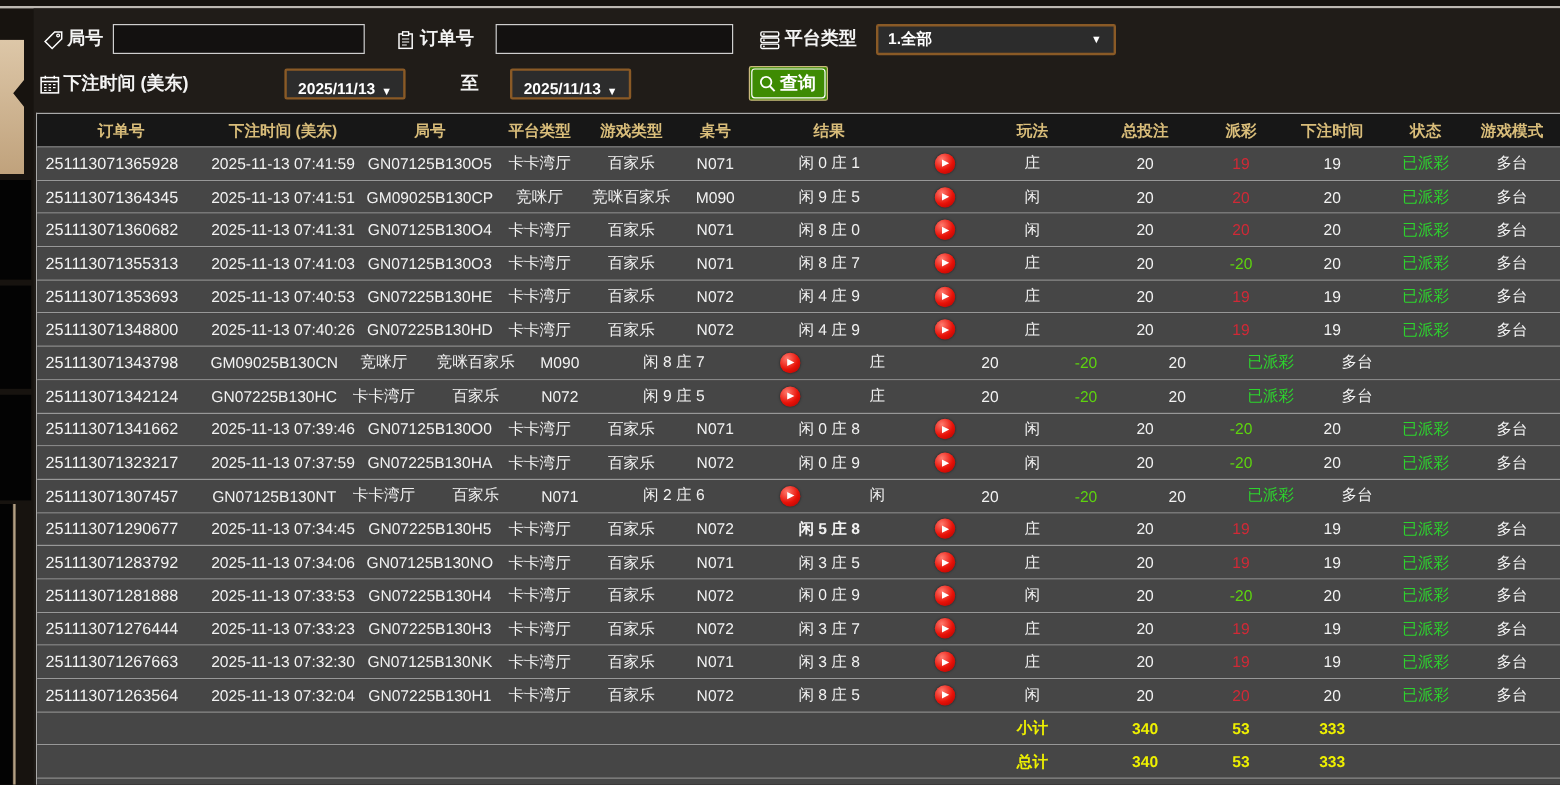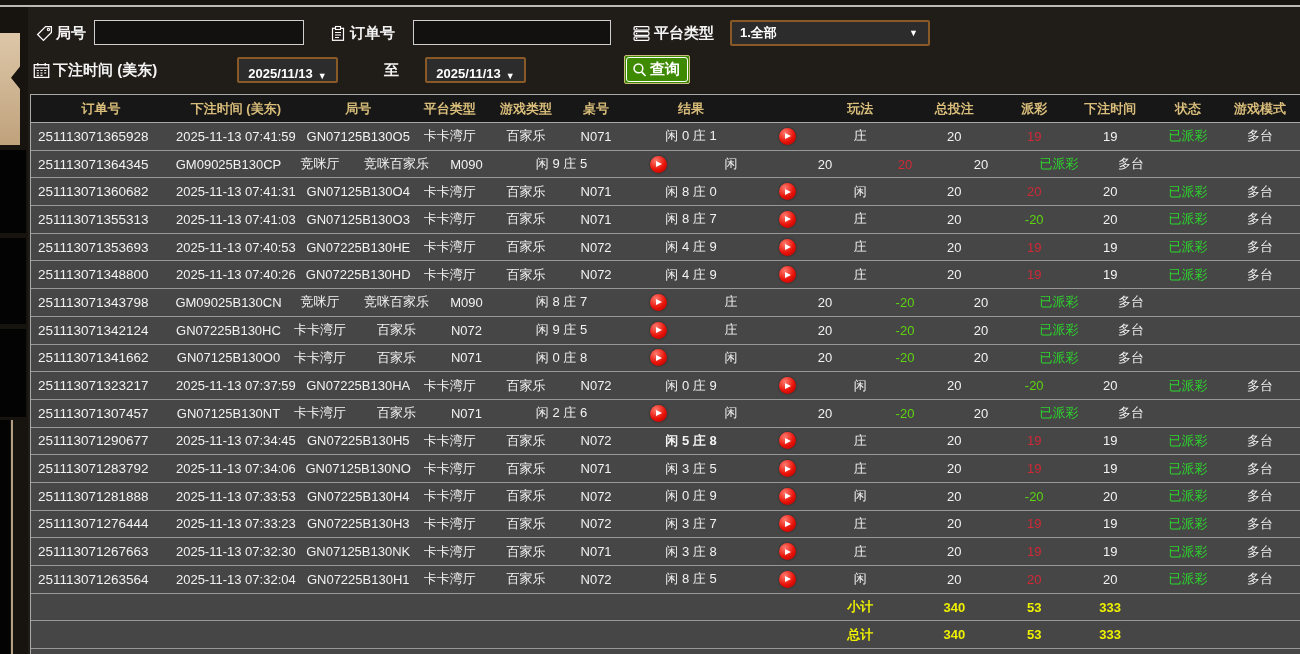"2025-11-13 07:41:51" div.cell { html: none -> <div>2025-11-13 07:41:51</div> }
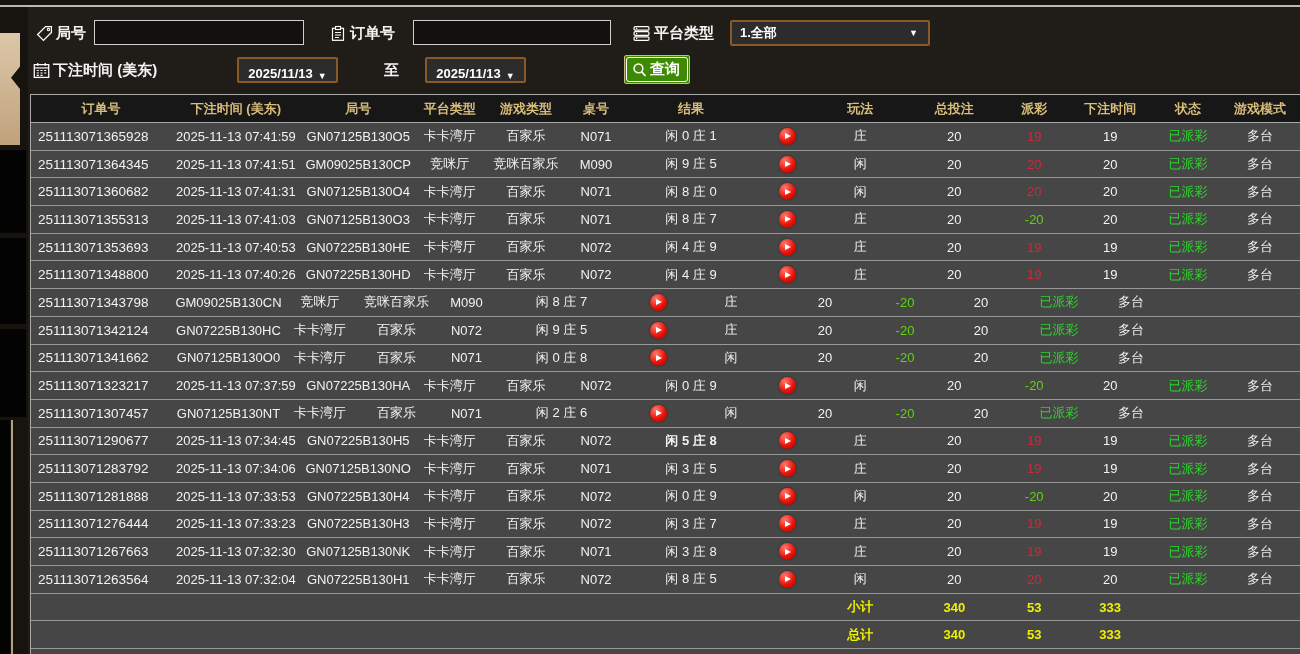"2025-11-13 07:39:46" div.cell { html: none -> <div>2025-11-13 07:39:46</div> }
